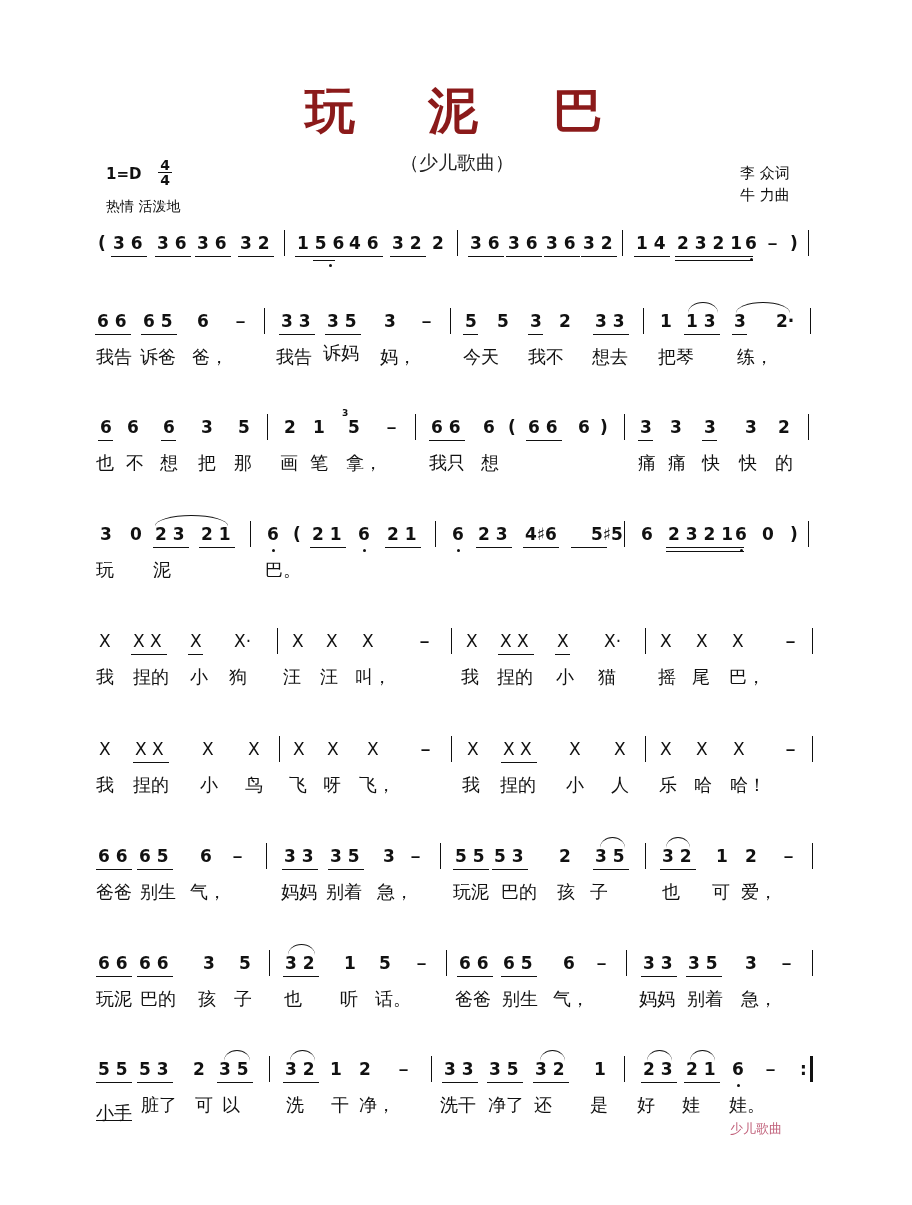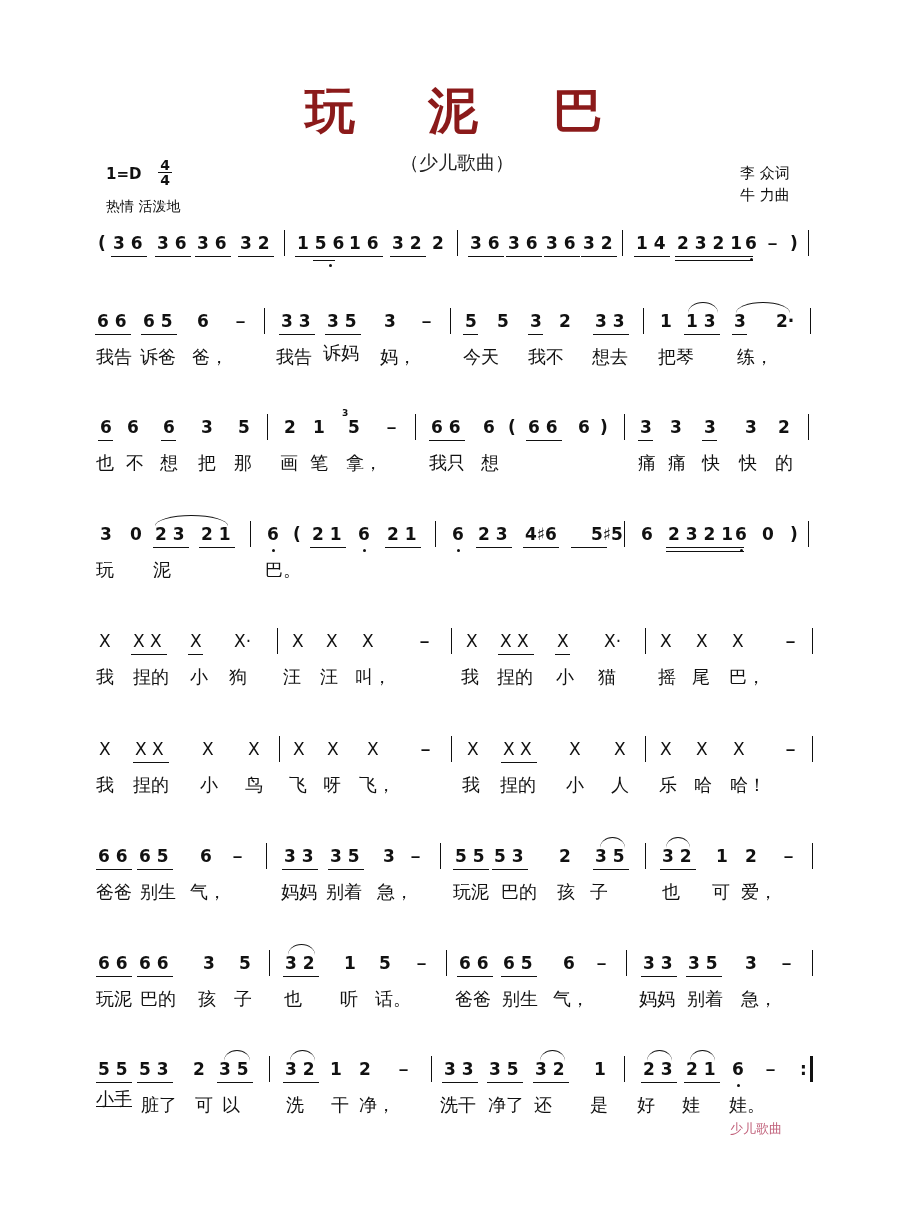"1 6" div.tok { text: 1 -> 4 }
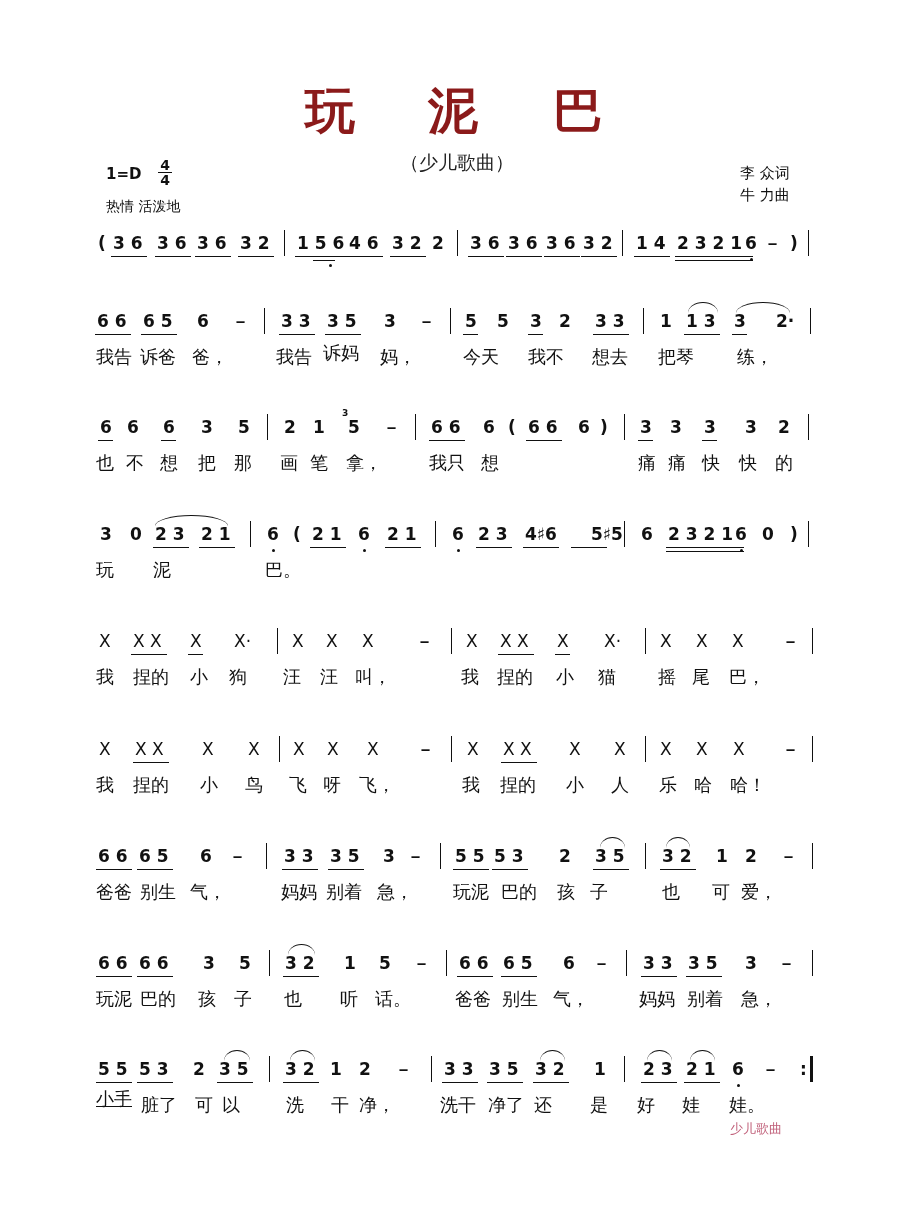"小手" div.lyr { top: 30px -> 44px }
